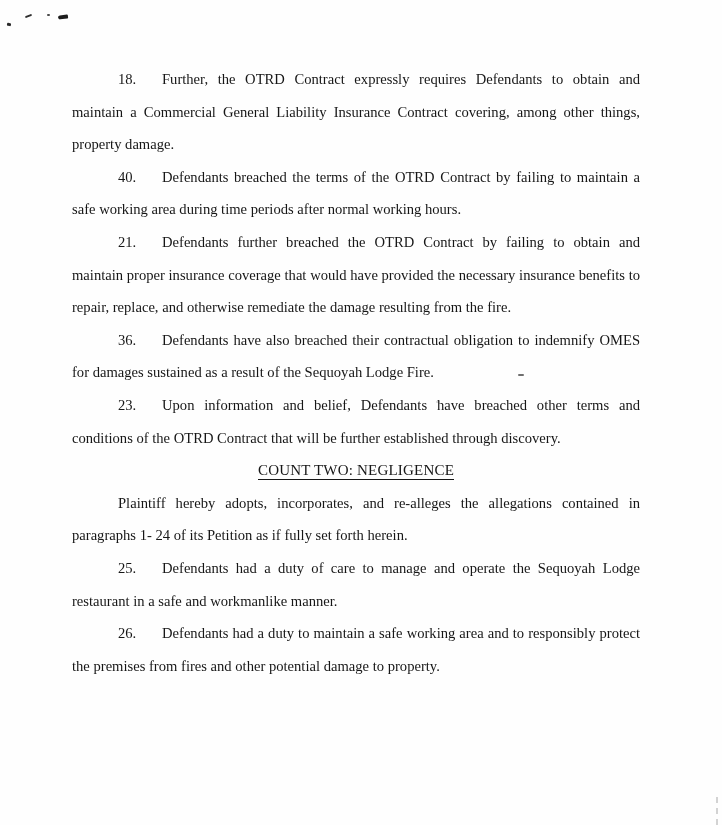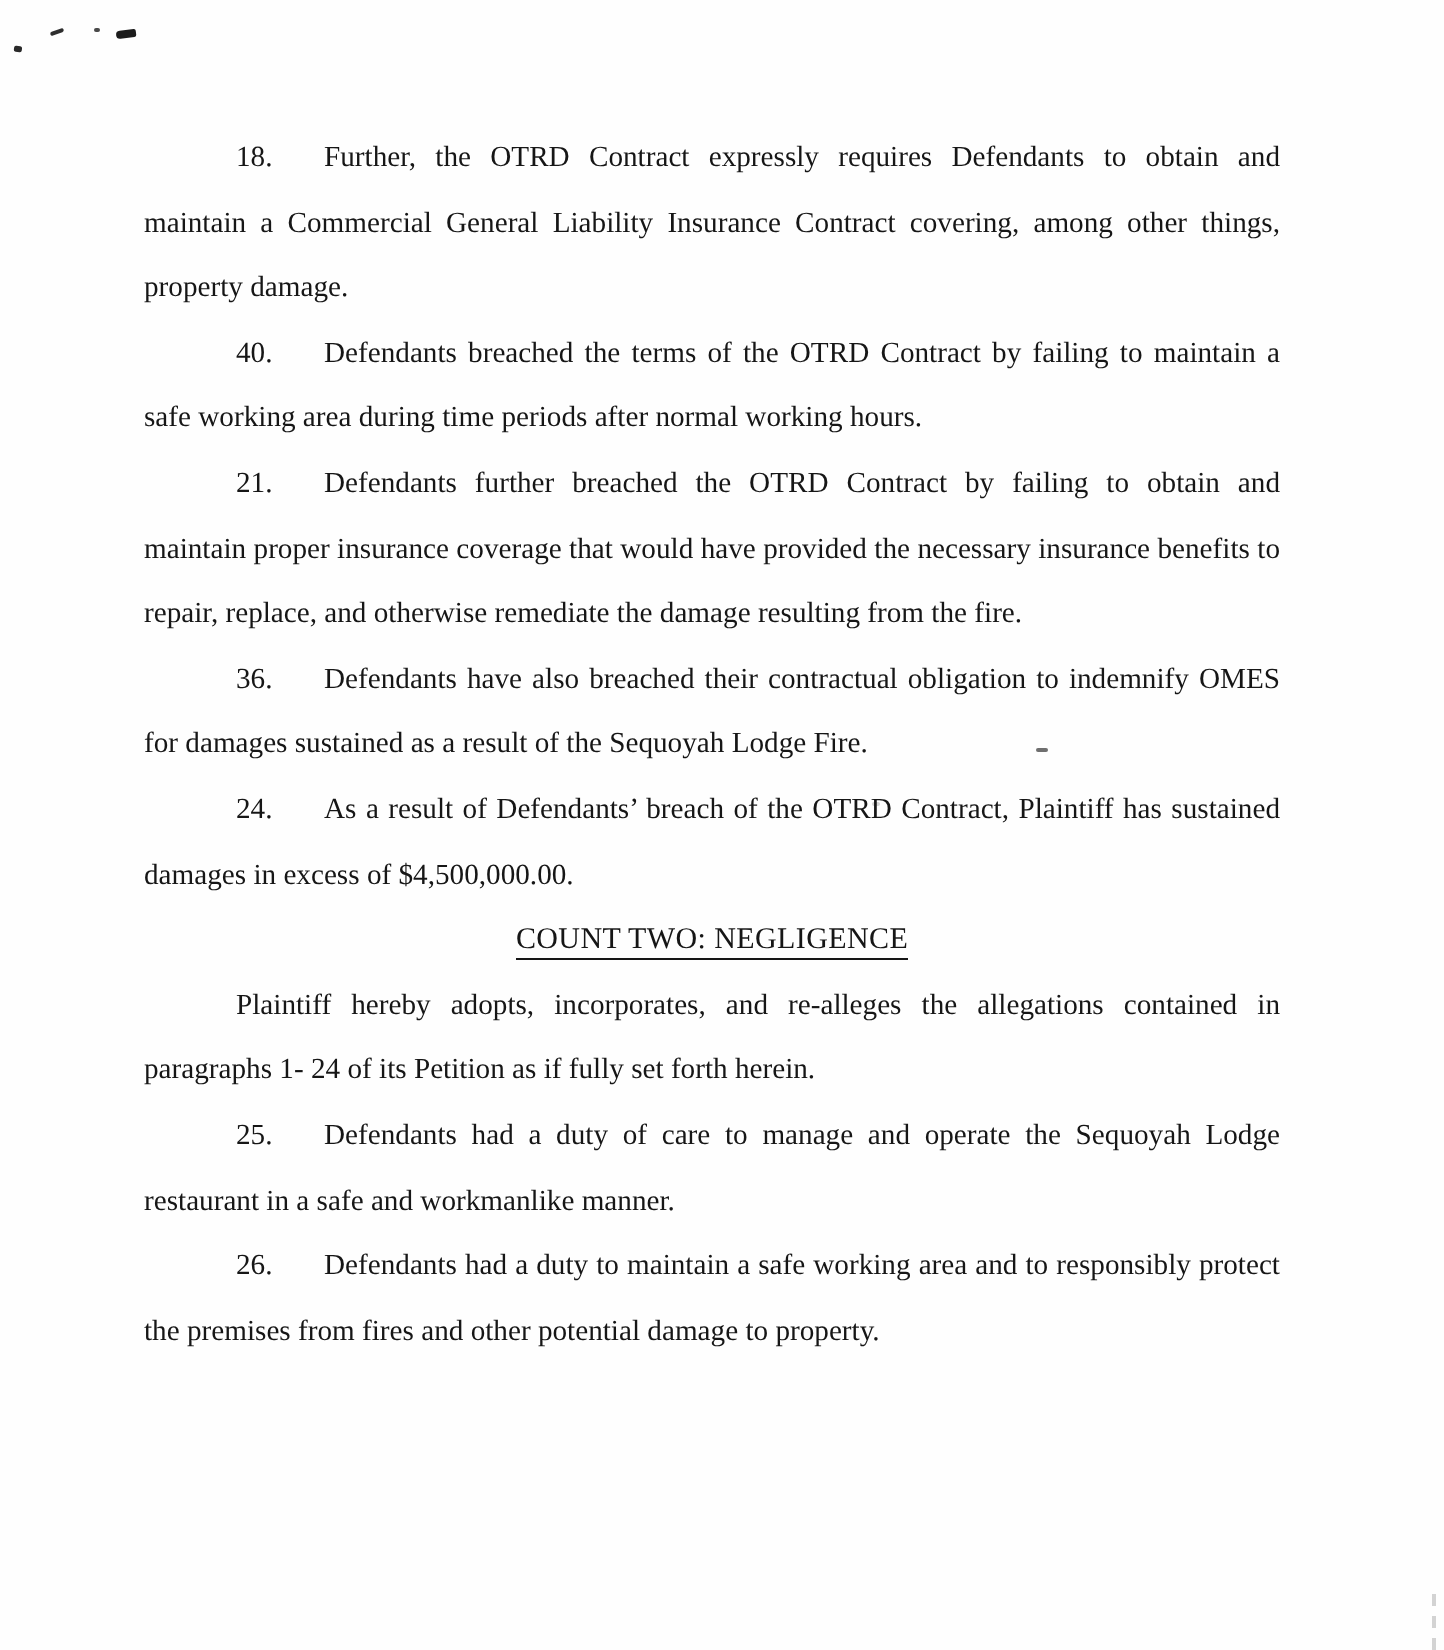"23. Upon information and belief," p.para { html: none -> <p><span>23.</span><span>Upon information and belief, Defendants have breached other terms and conditions of the OTRD Contract that will be further established through discovery.</span></p> }
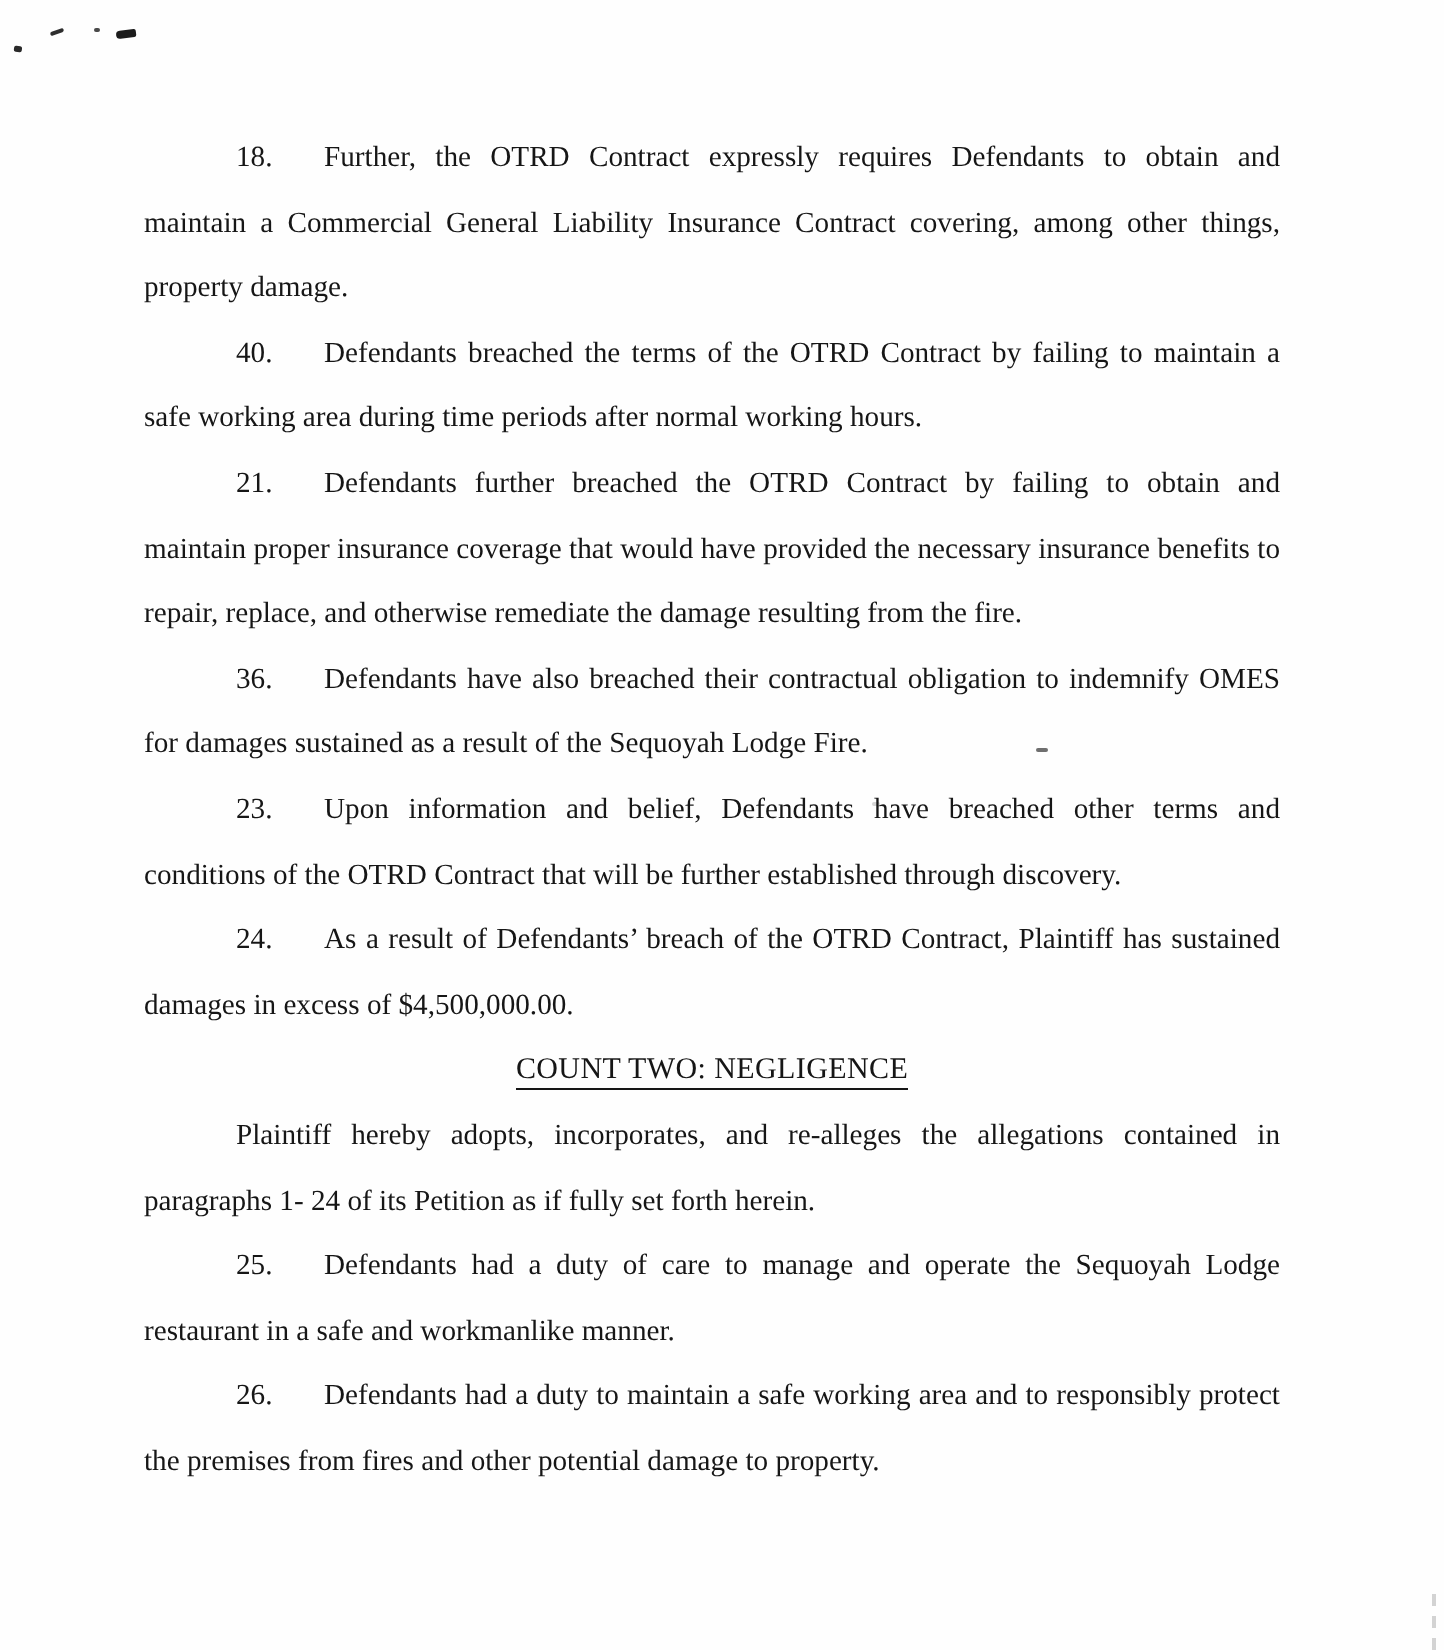"24. As a result of" p.para { html: <p><span>24.</span><span>As a result of Defendants’ breach of the OTRD Contract, Plaintiff has sustained damages in excess of $4,500,000.00.</span></p> -> none }
